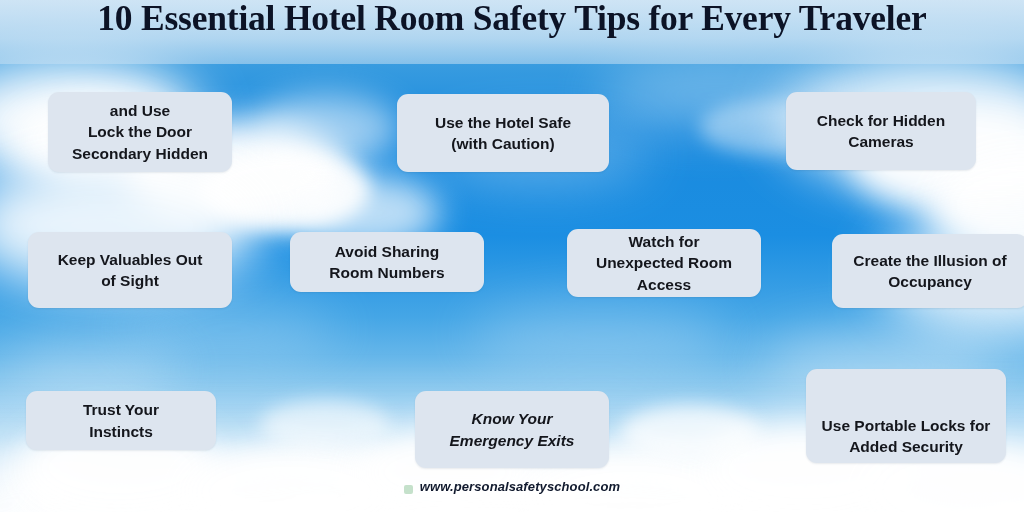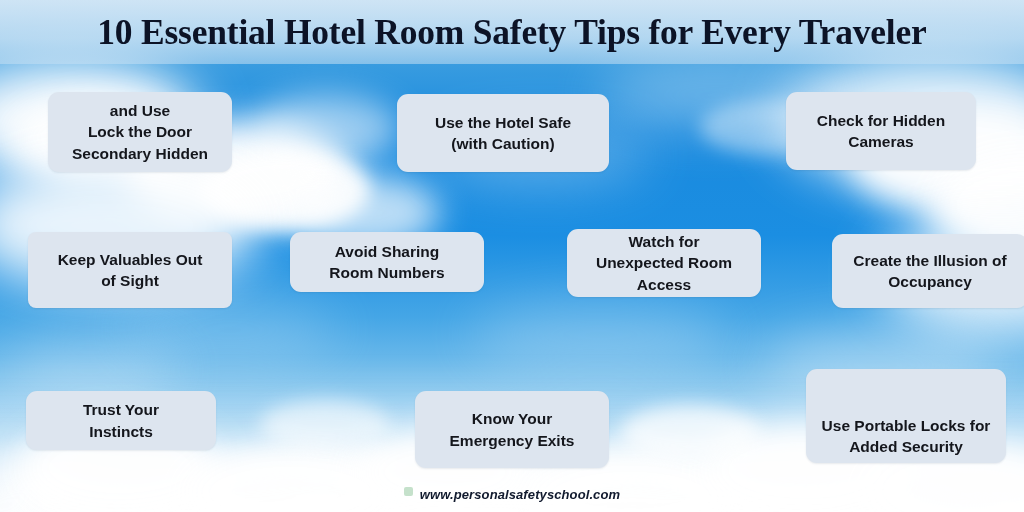"10 Essential Hotel Room Safety" .header-band { align-items: center -> none }
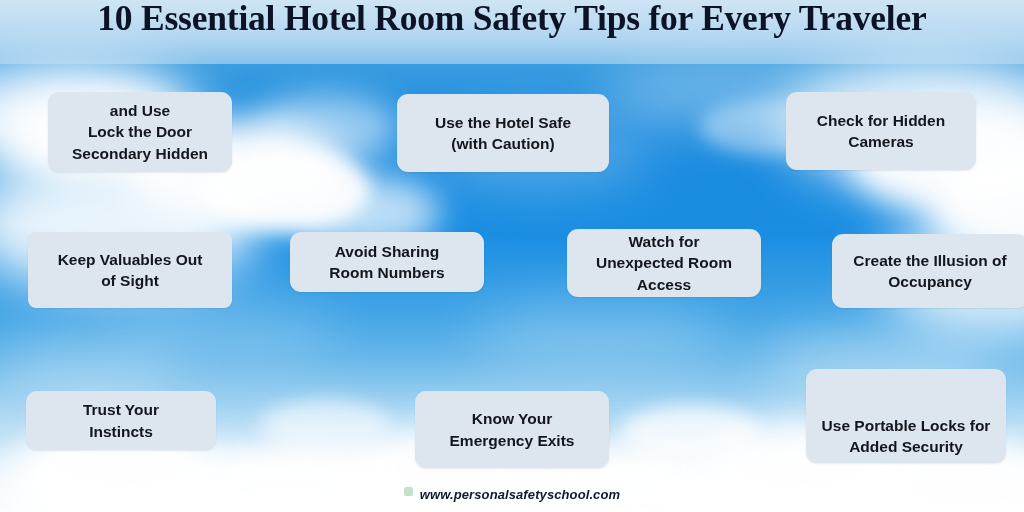"Keep Valuables Out" div.card { border-radius: 8px -> none }
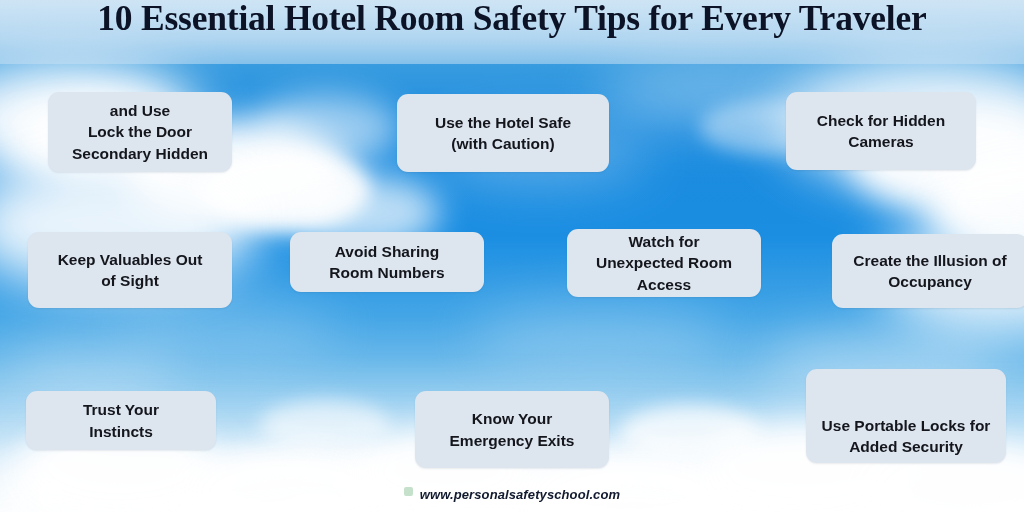"Know Your" div.card { font-style: none -> italic }
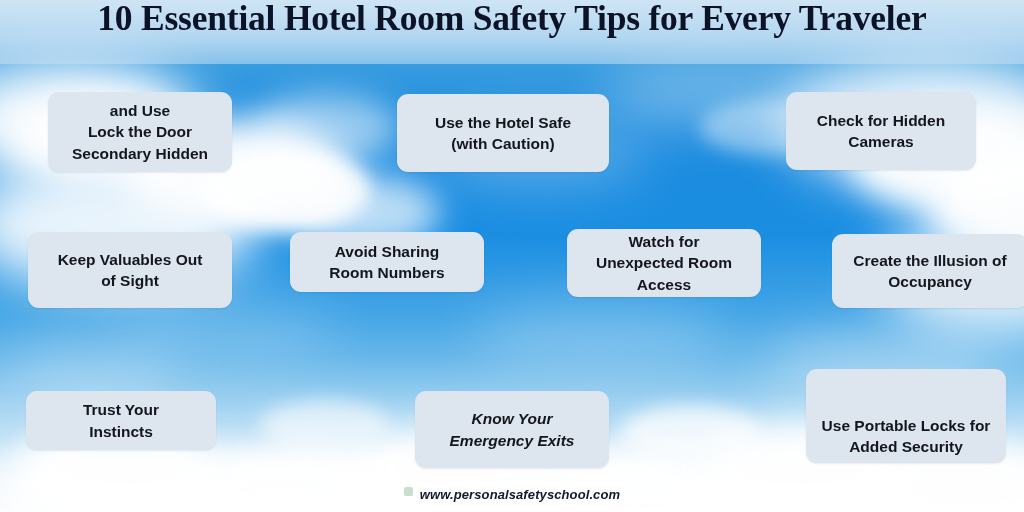"www.personalsafetyschool.com" .footer { align-items: flex-start -> flex-end; bottom: 10px -> 18px }
